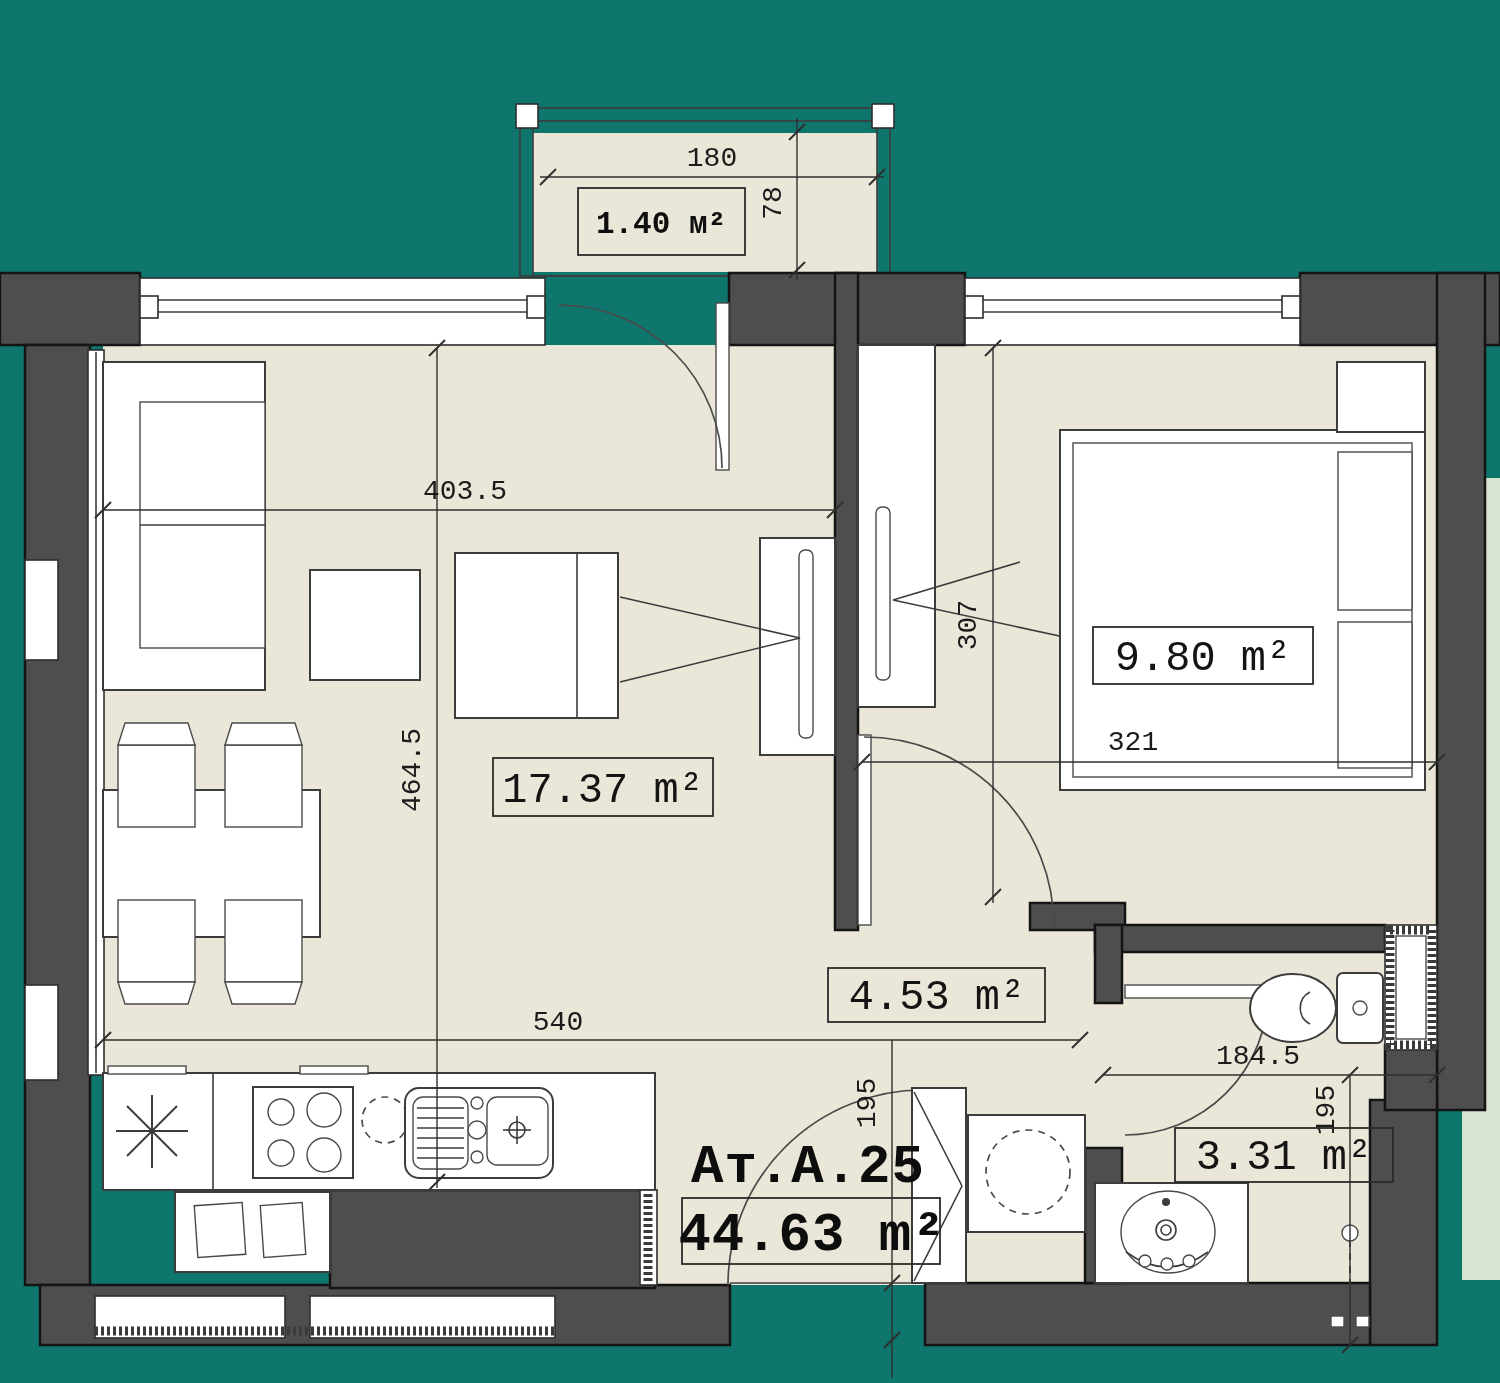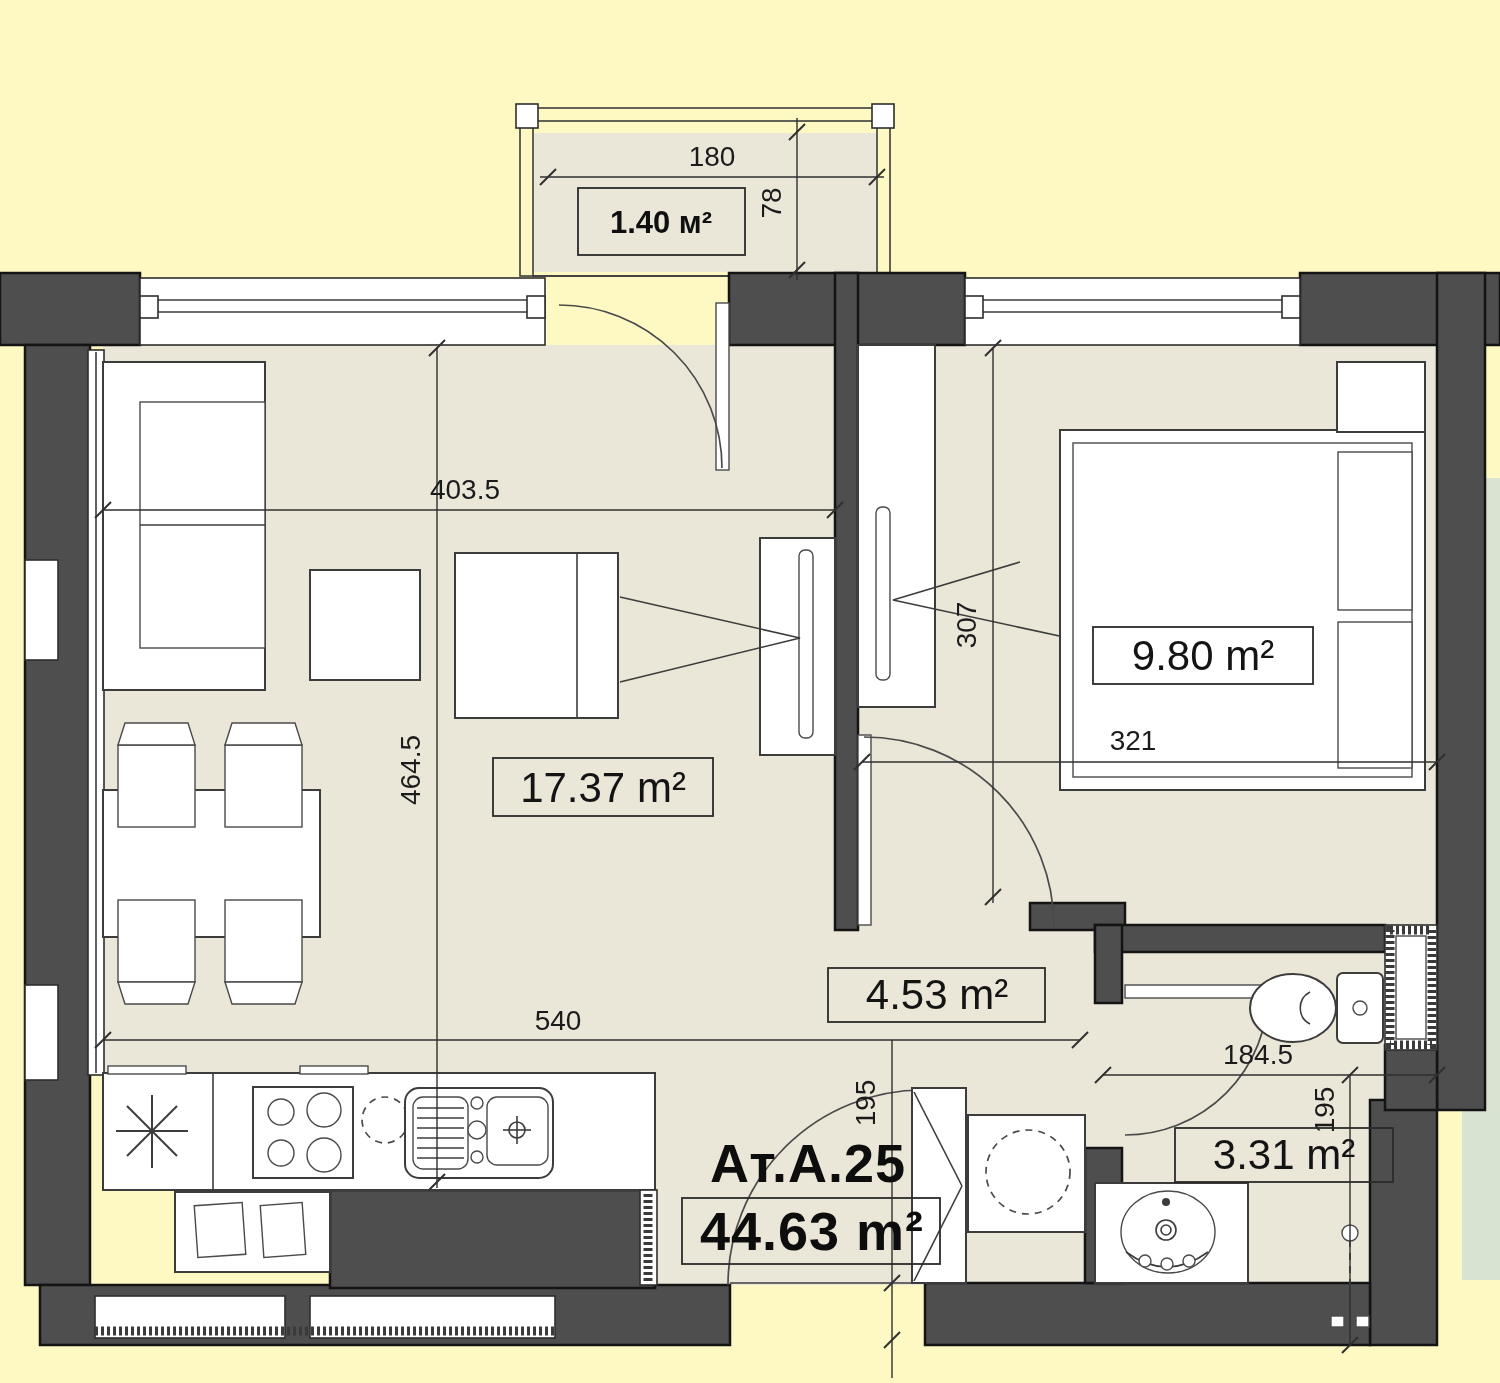"180" .stage { background: #fef9c3 -> #0f766e; font-family: Liberation Sans, sans-serif -> Liberation Mono, monospace }
